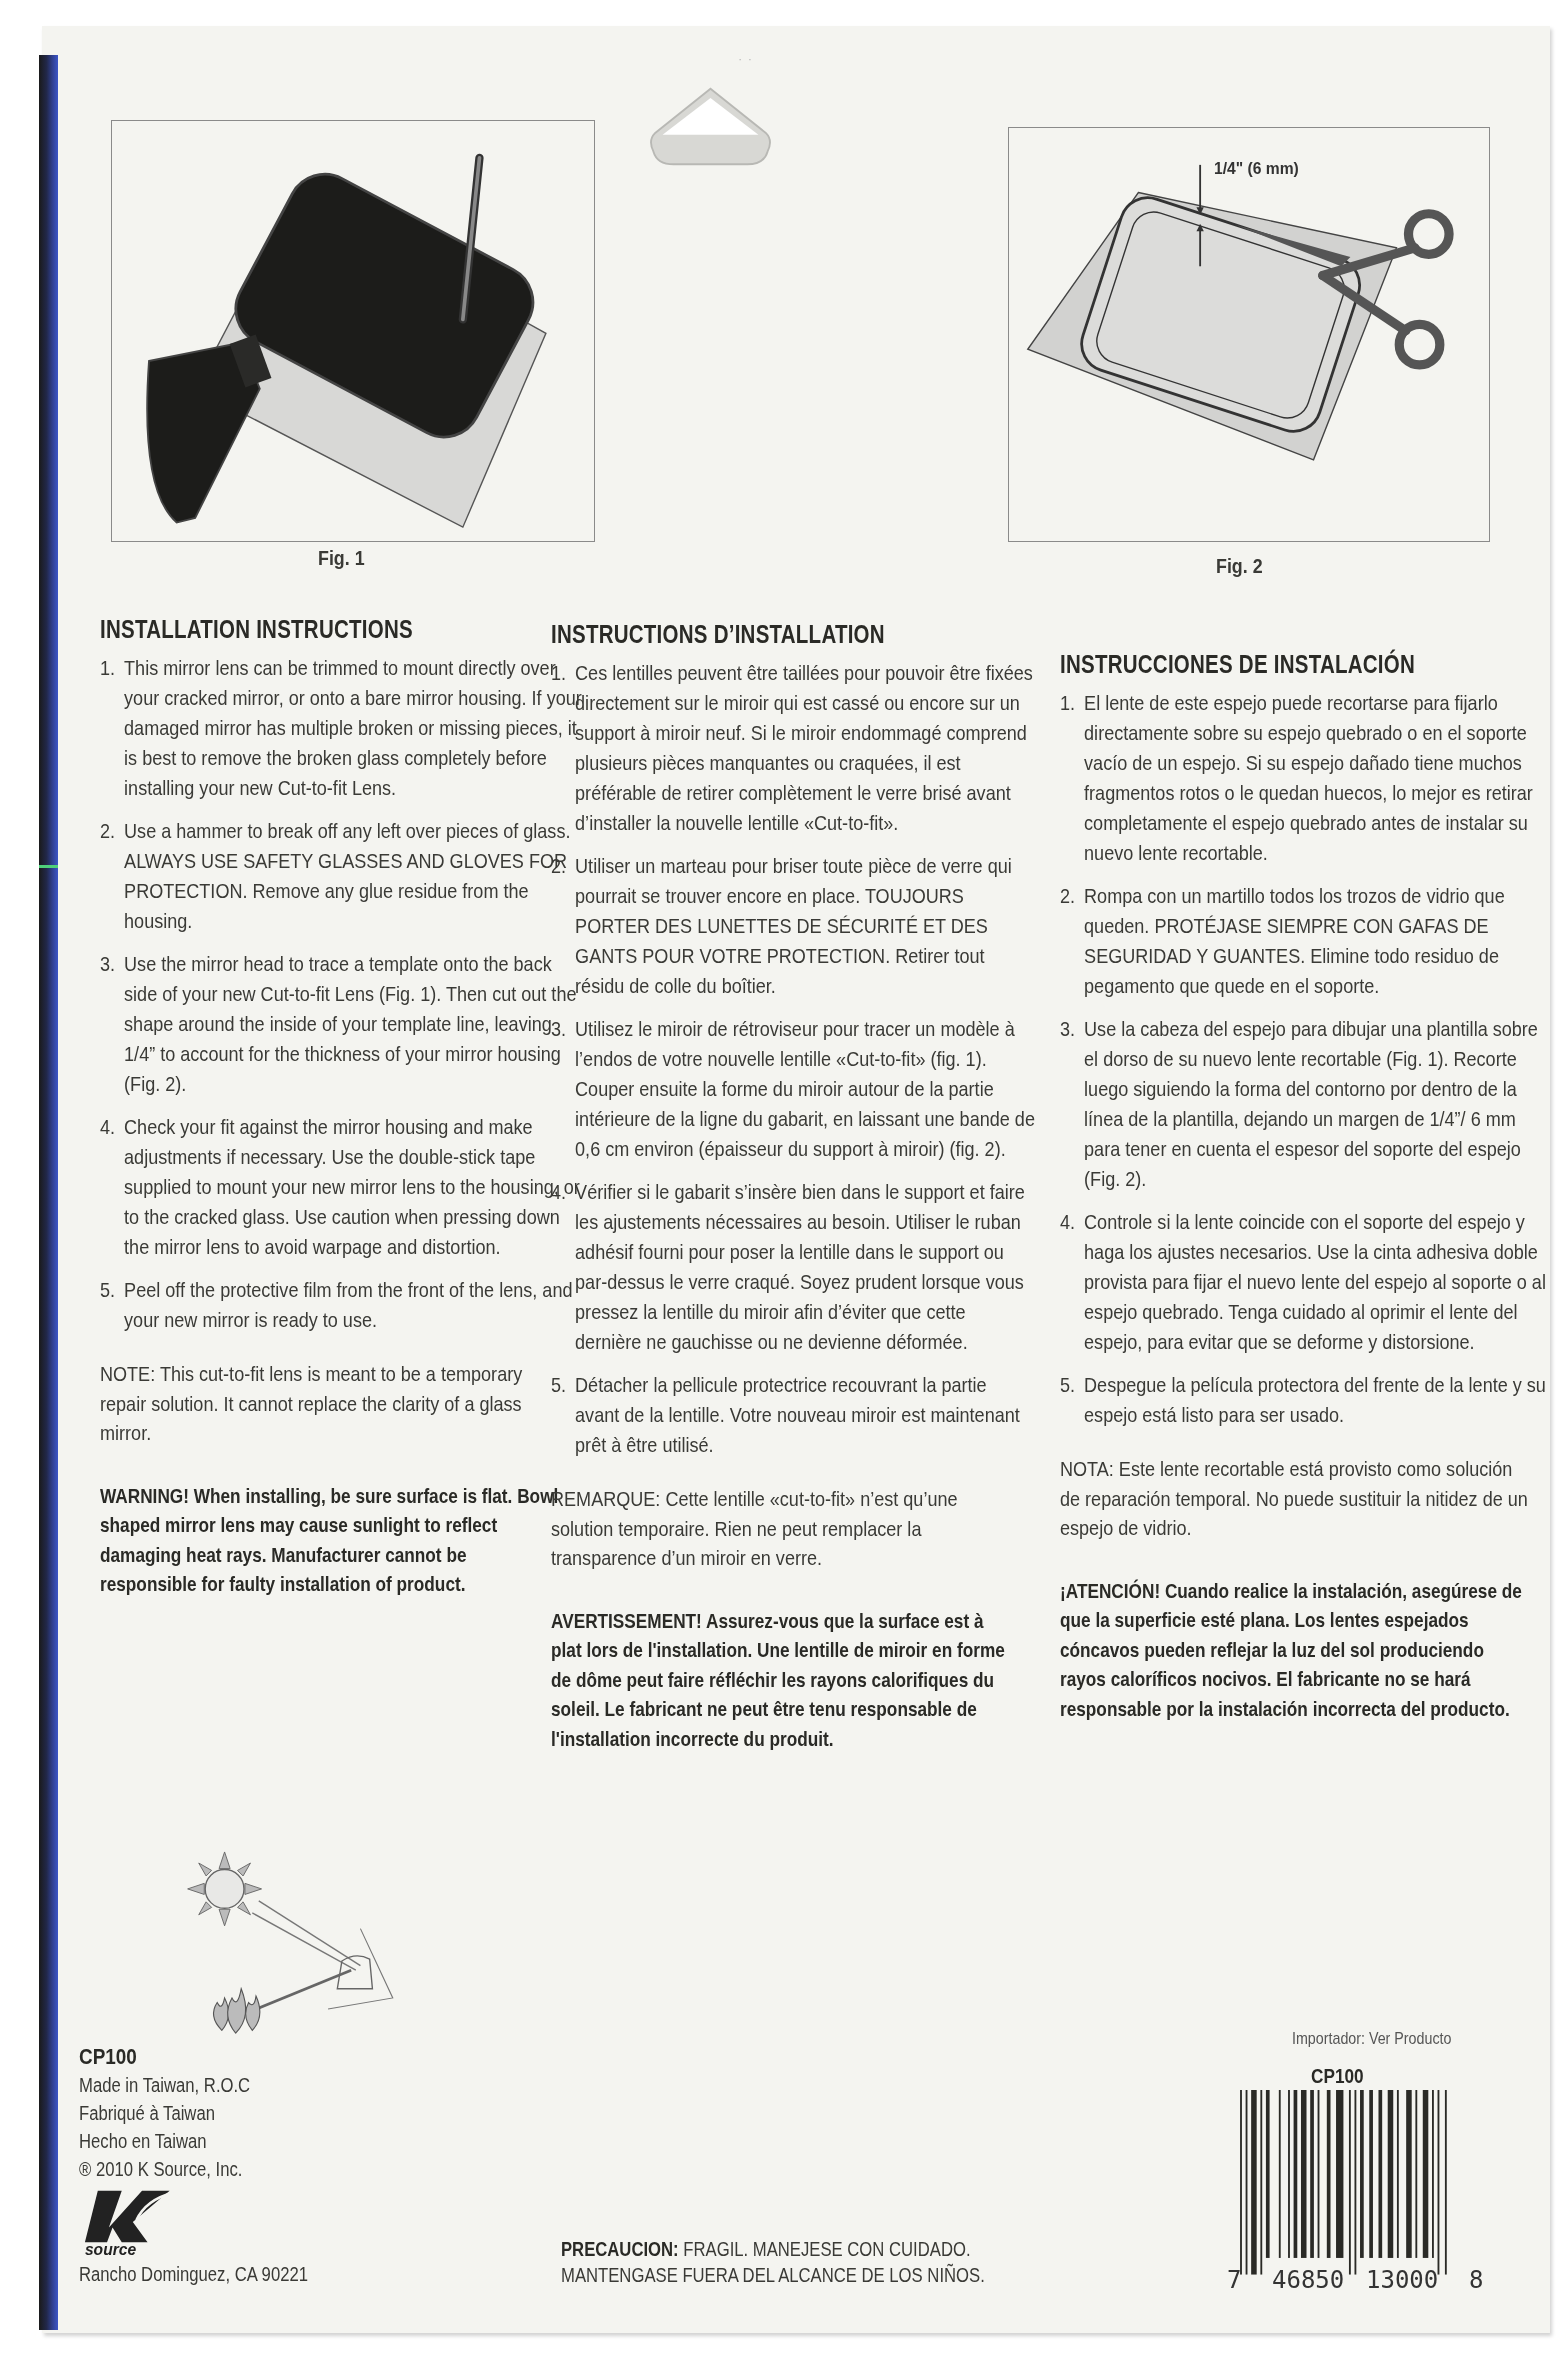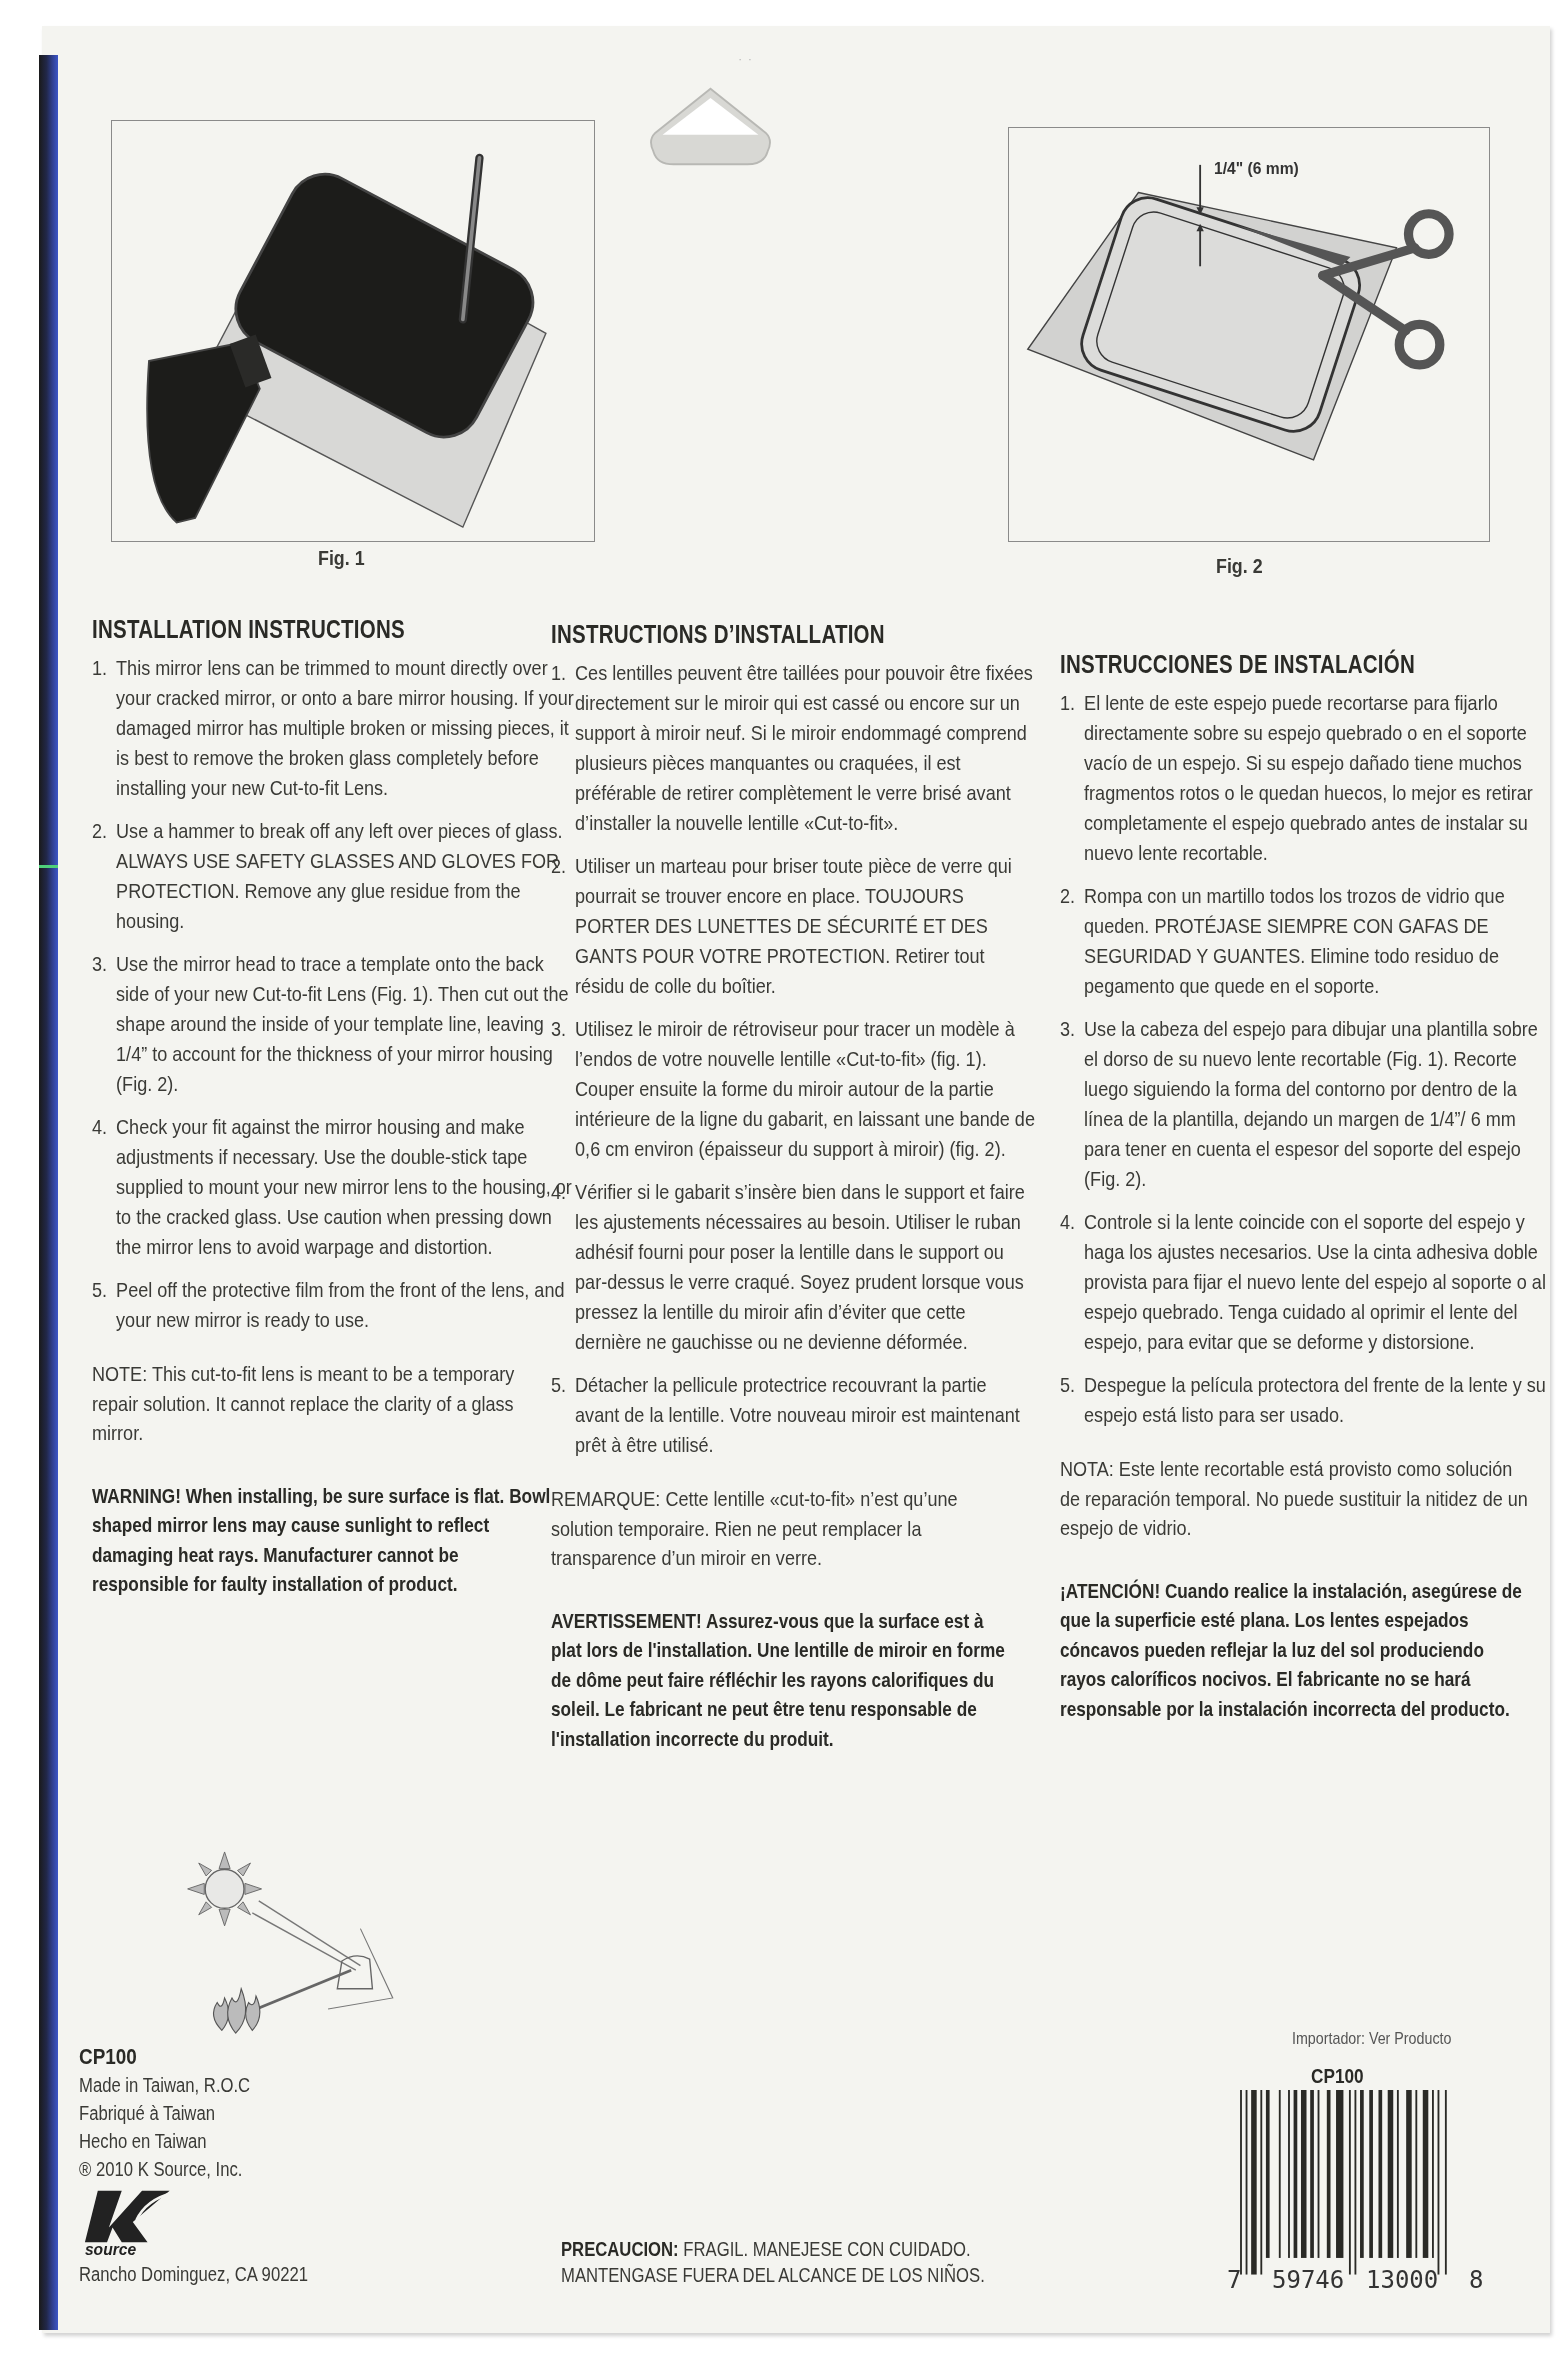"INSTALLATION INSTRUCTIONS" .colA { left: 92px -> 100px }
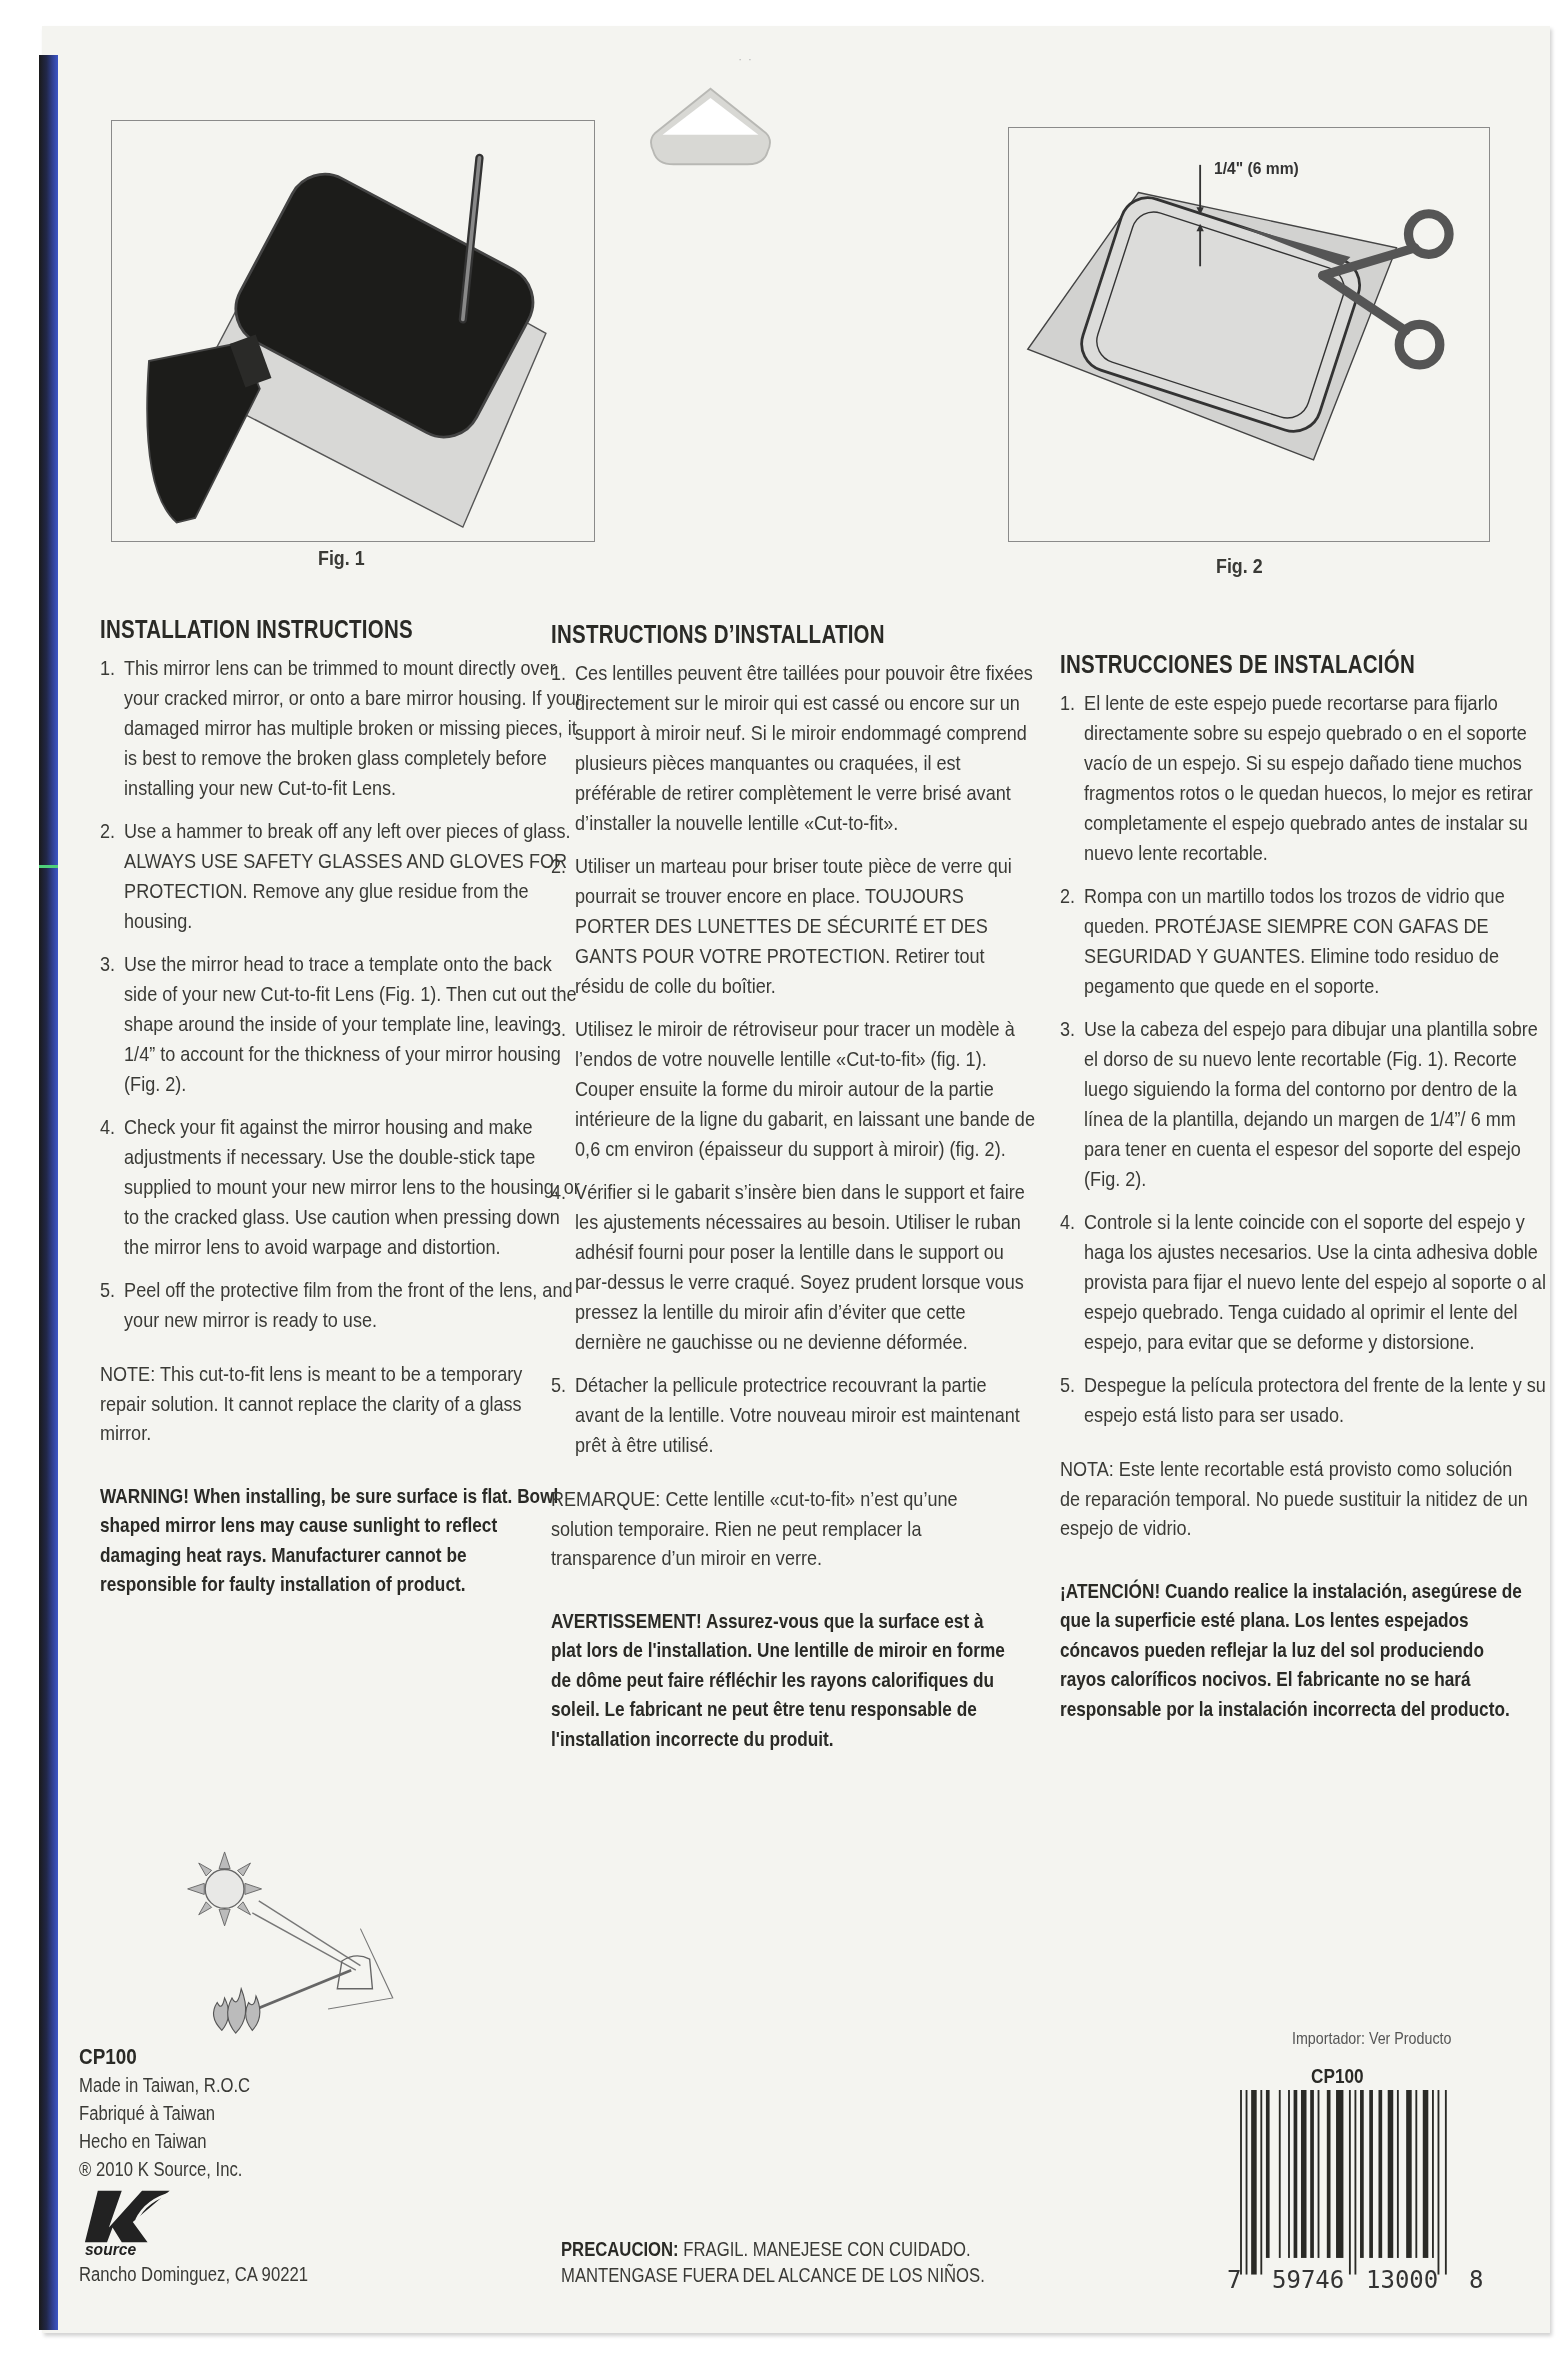"59746" div.bc-digits { text: 59746 -> 46850 }
